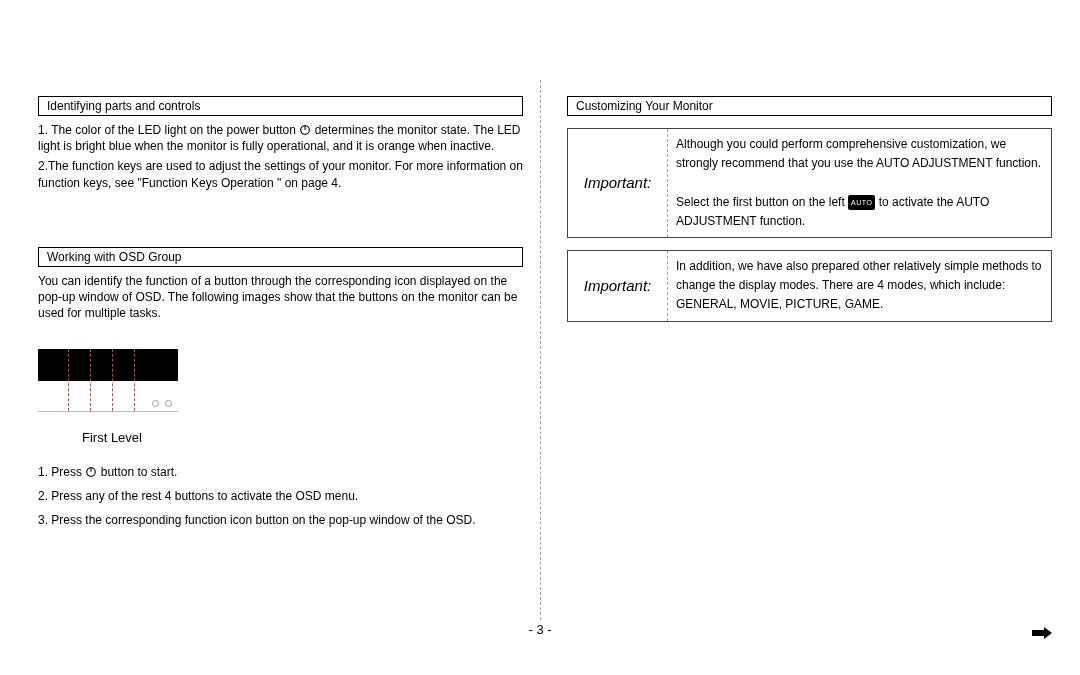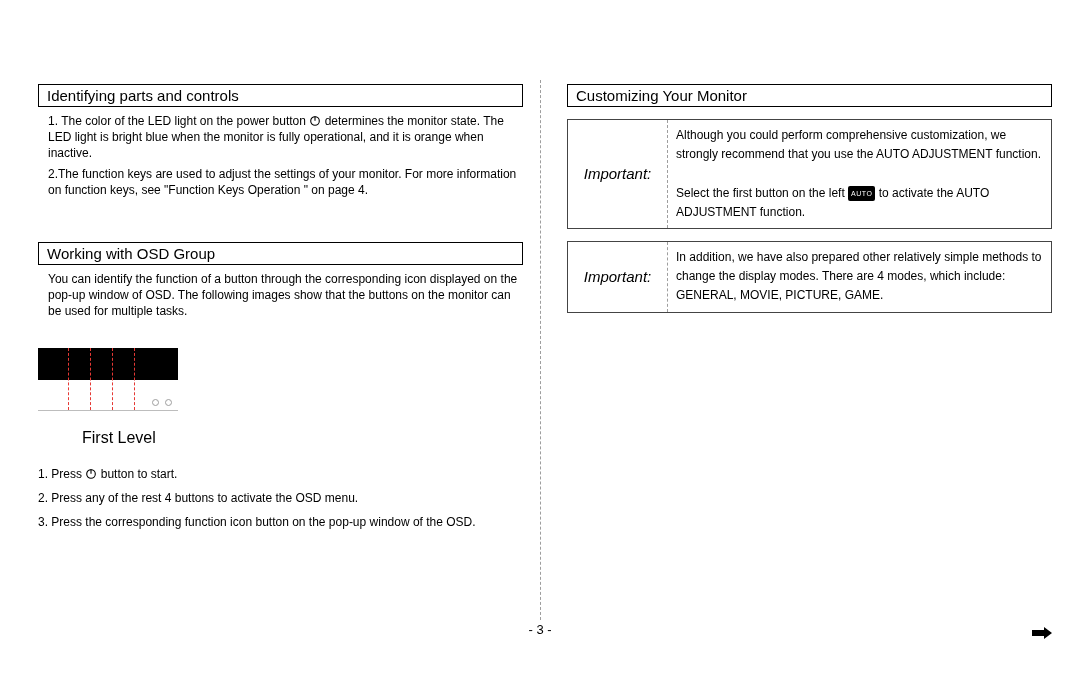"Identifying parts and controls" .section-title { font-size: 15px -> 12px; margin: 4px 0 6px 0 -> 16px 0 6px 0 }
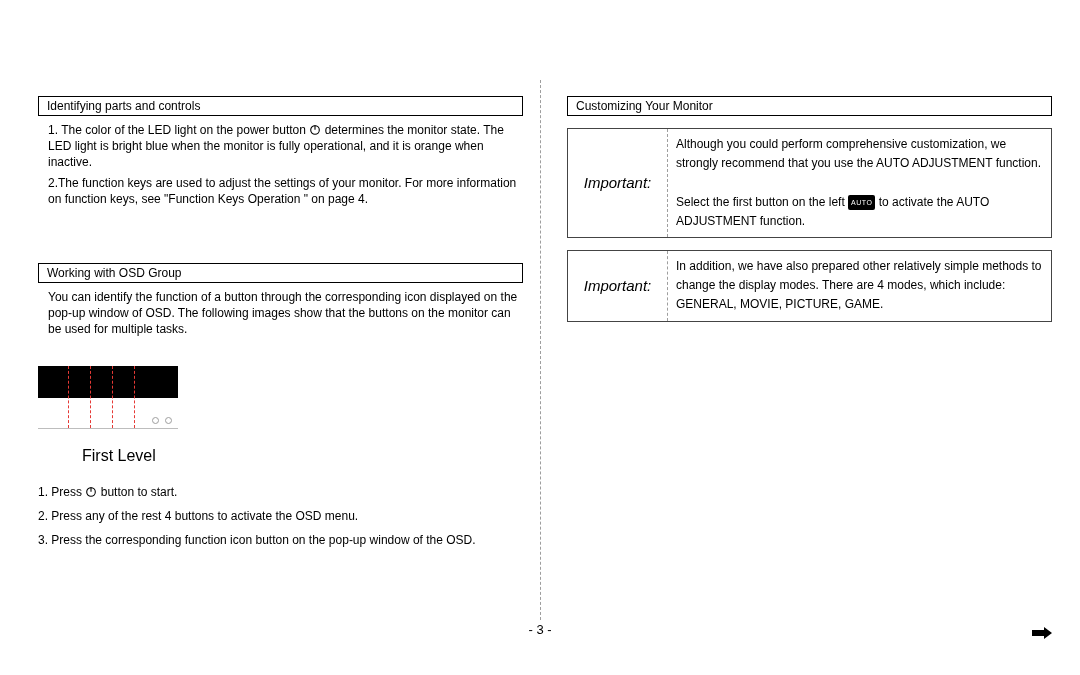"1. The color of the" .para { margin: 0 0 4px 10px -> 0 0 4px 0 }
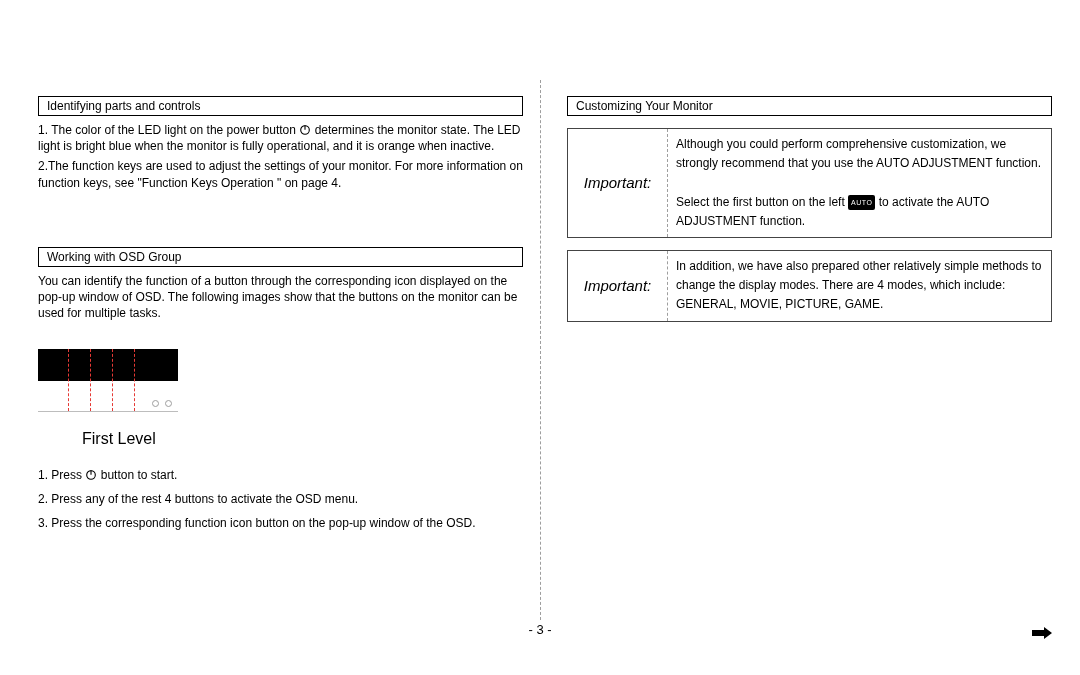"First Level" .osd-caption { font-size: 16px -> 13px }
